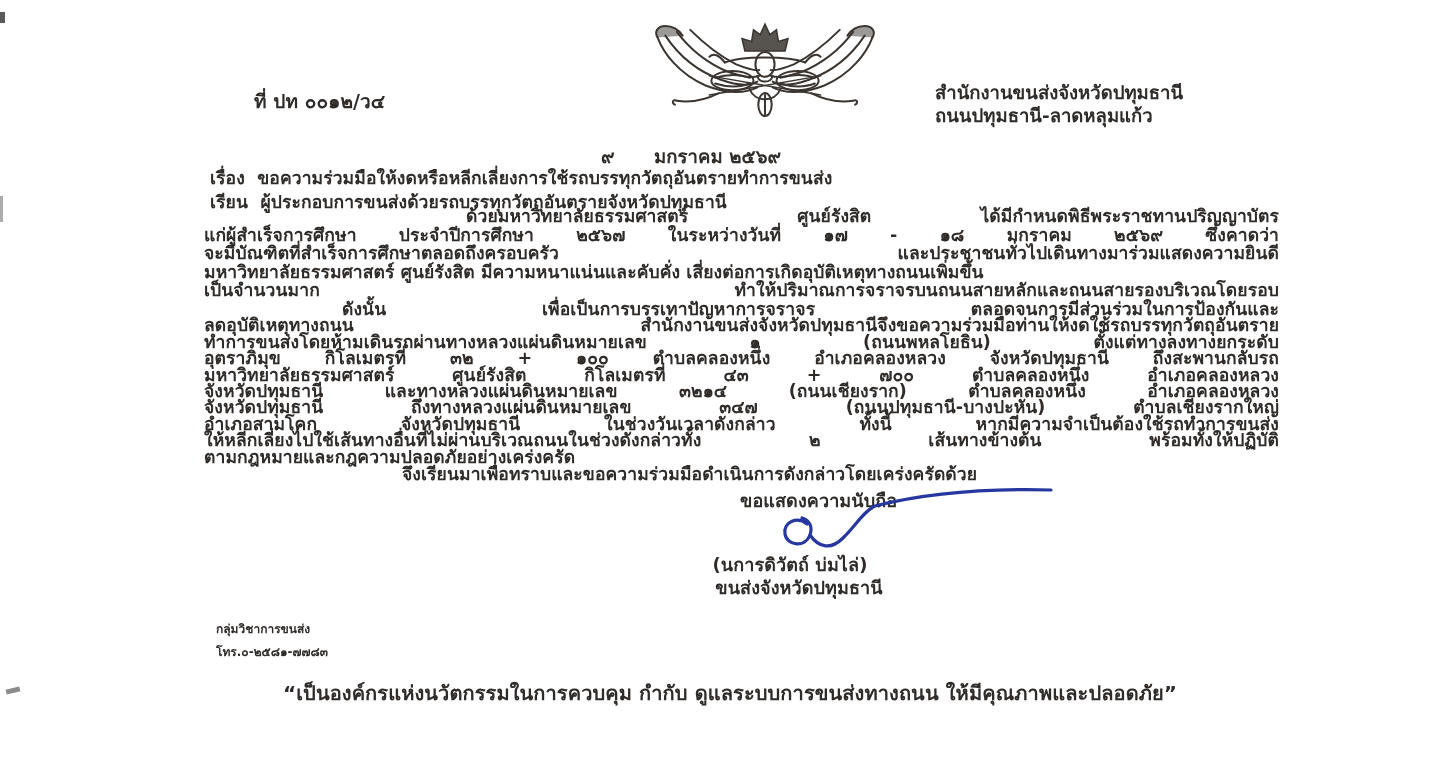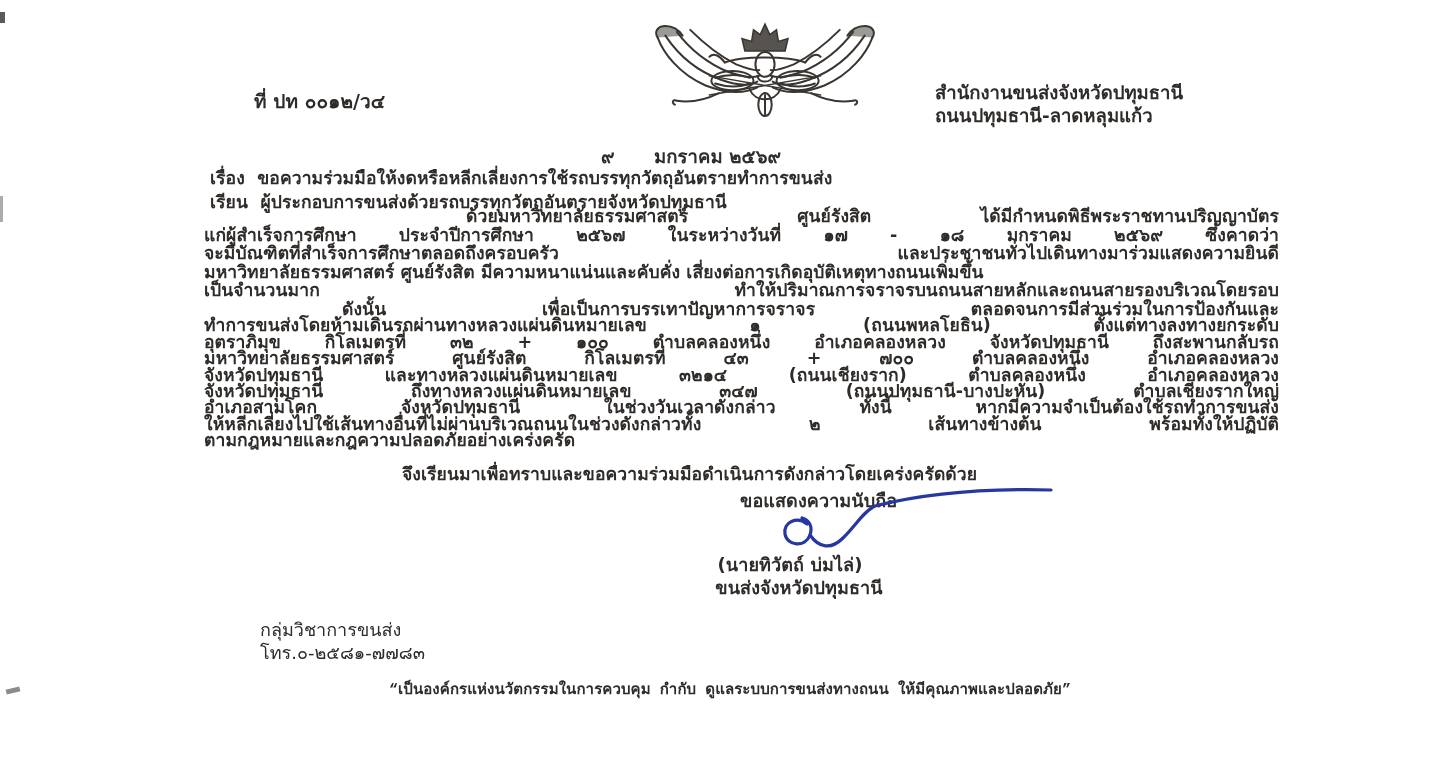"ลดอุบัติเหตุทางถนน" div.line { html: none -> <div>ลดอุบัติเหตุทางถนน สำนักงานขนส่งจังหวัดปทุมธานีจึงขอความร่วมมือท่านให้งดใช้รถบรรทุกวัตถุอันตราย</div> }
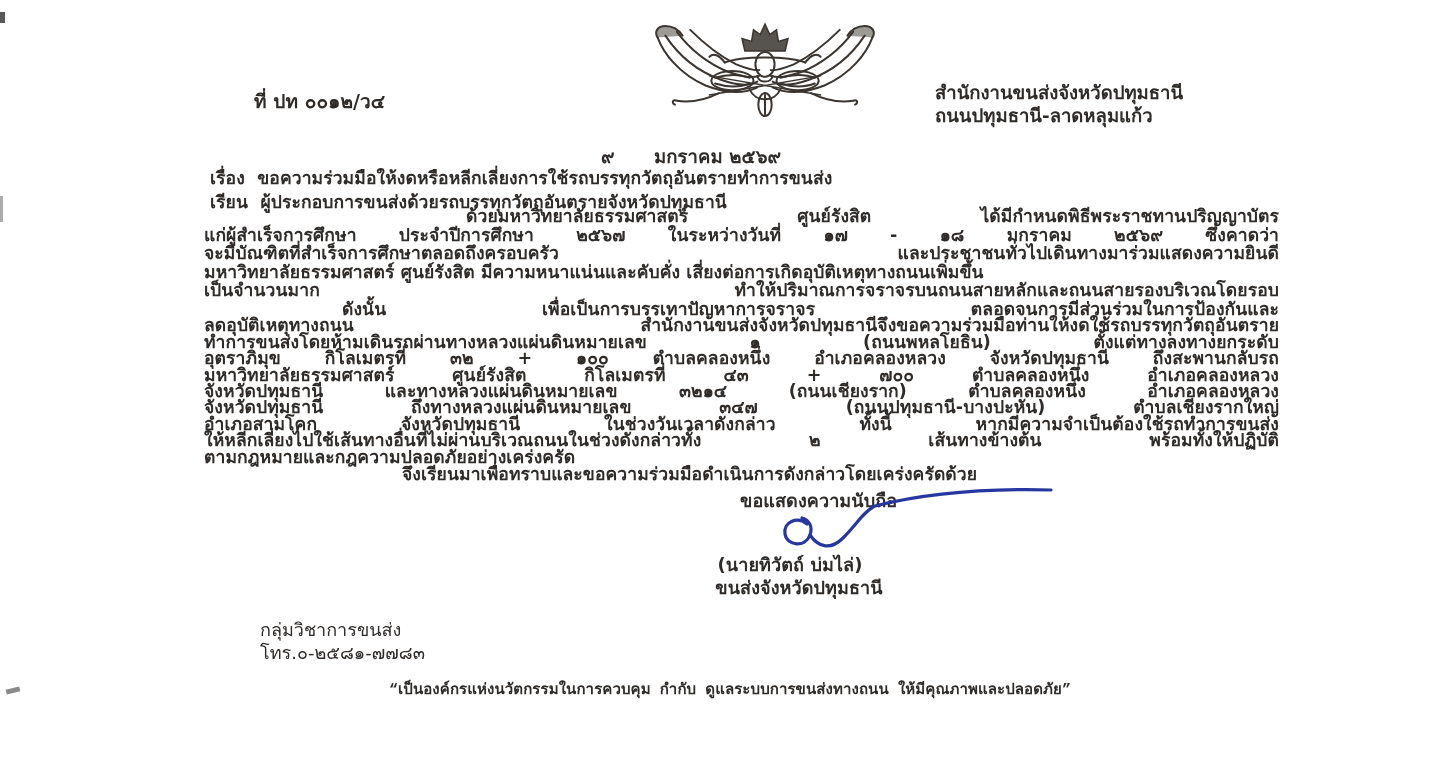"(นายทิวัตถ์ บ่มไล่)" div.abs { text: นายทิวัตถ์ -> นการดิวัตถ์ }
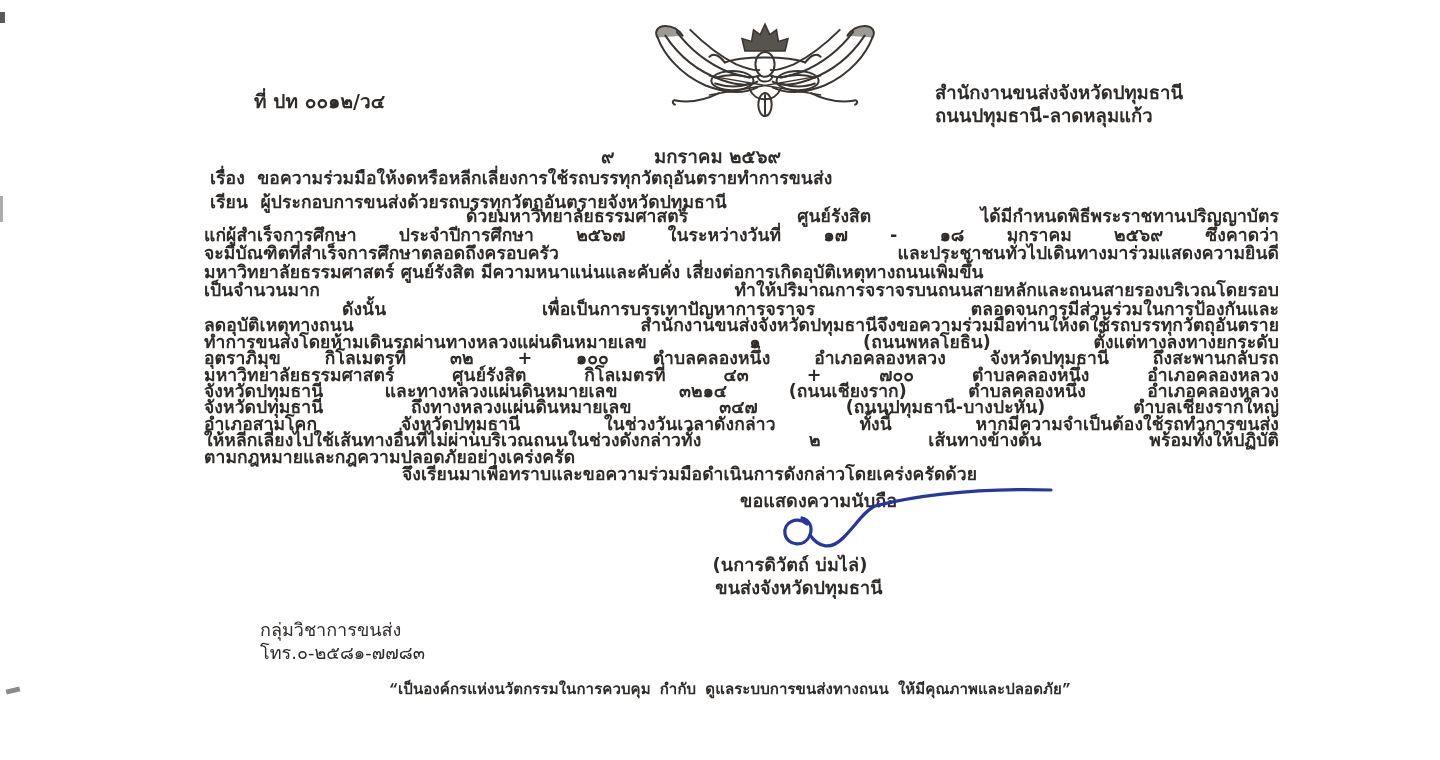"กลุ่มวิชาการขนส่ง" .footer-left div { font-size: 18px -> 12px; font-weight: normal -> bold; margin-left: 44px -> none }
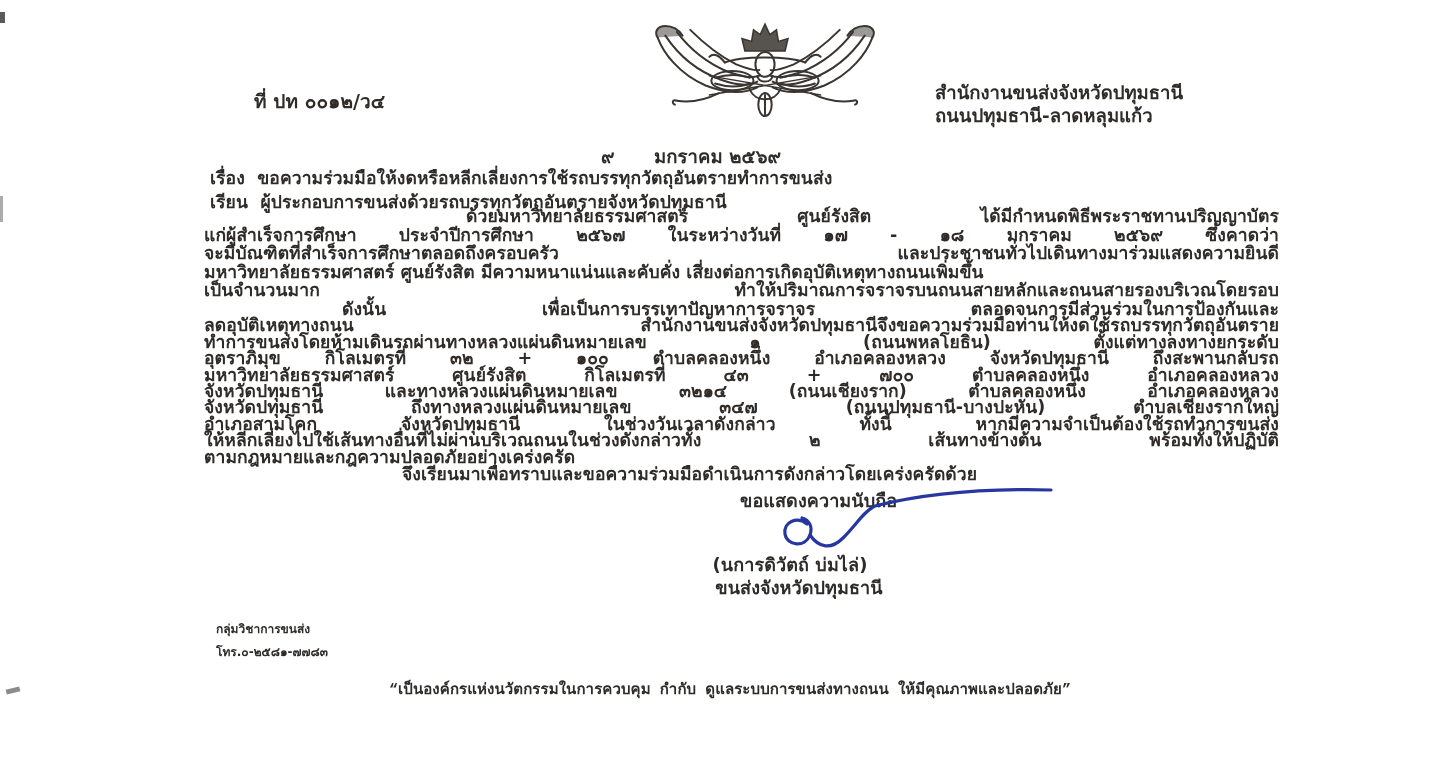"“เป็นองค์กรแห่งนวัตกรรมในการควบคุม กำกับ" div.abs { font-family: Liberation Mono, monospace -> none; font-size: 15px -> 20px }
